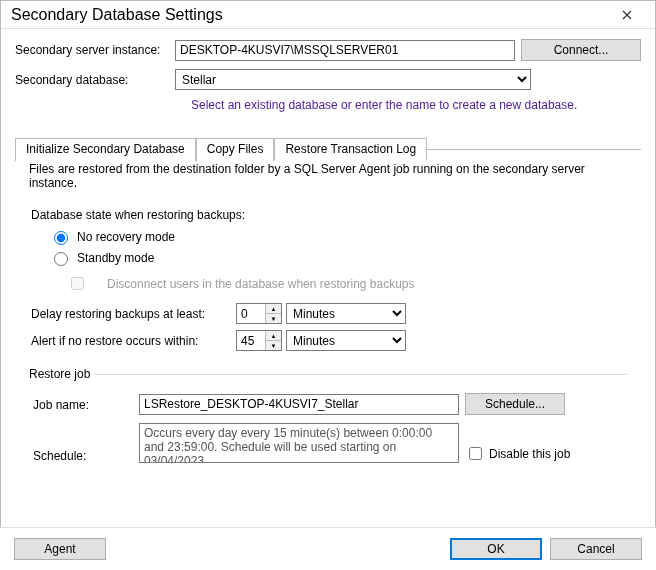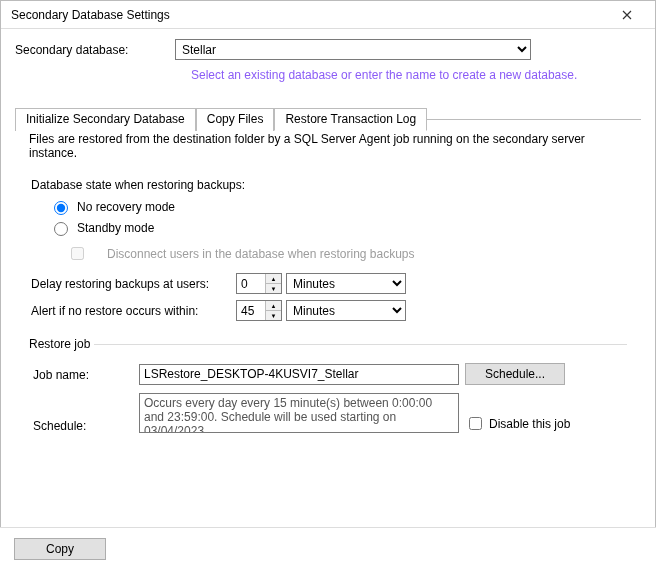"Secondary Database Settings" .titlebar .title { font-size: 12px -> 16px }
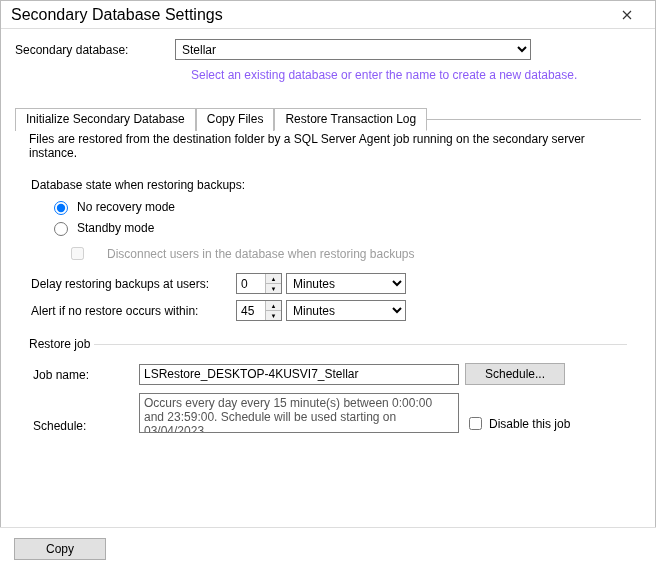"Secondary server instance:" div.row { html: none -> <div> <div>Secondary server instance:</div> <div> <input> <button>Connect...</button> </div> </div> }
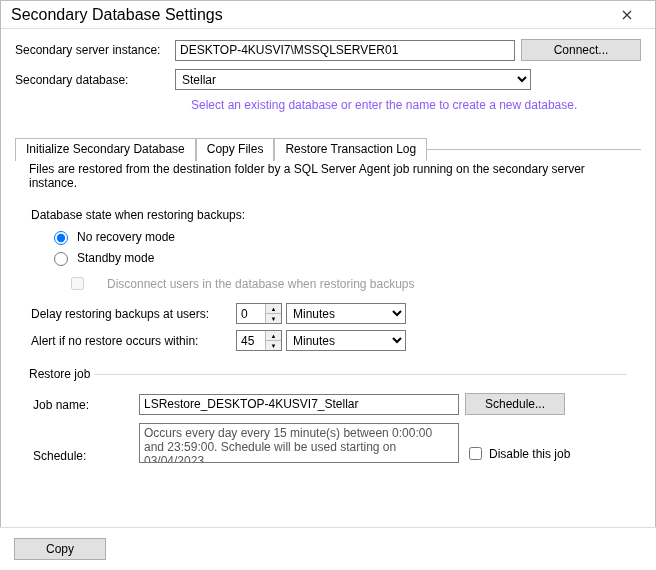"Select an existing database or" .hint { color: #8b5cf6 -> #4c1d95 }
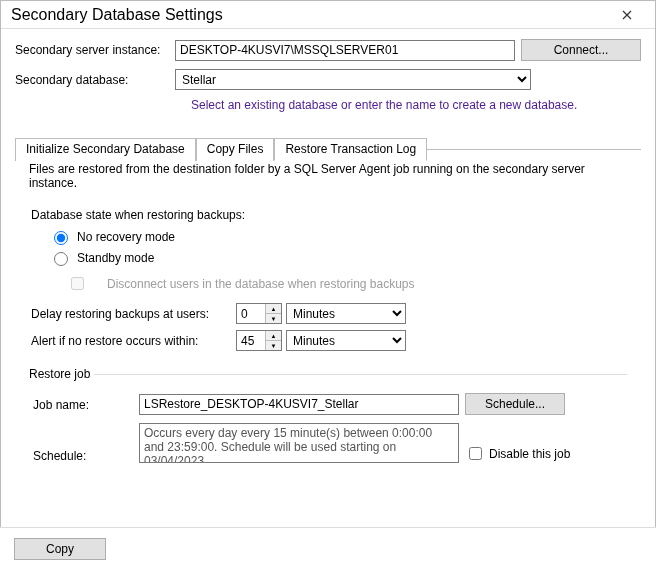"Delay restoring backups at users:" div.glabel { text: users -> least }
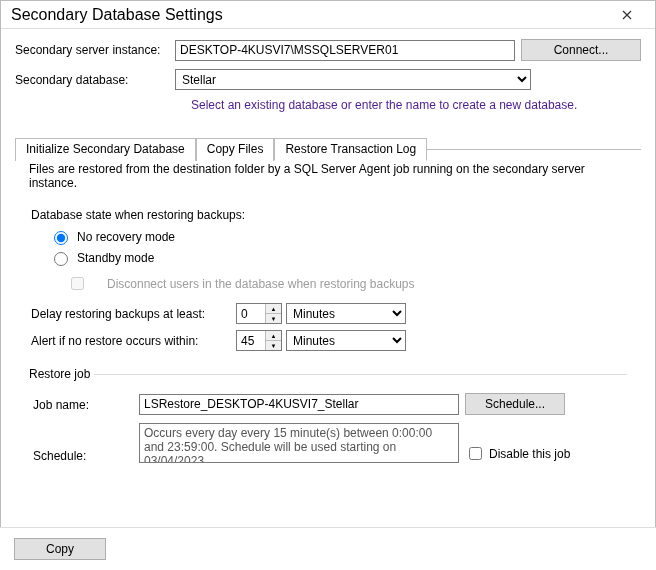"Copy" button.btn { text: Copy -> Agent }
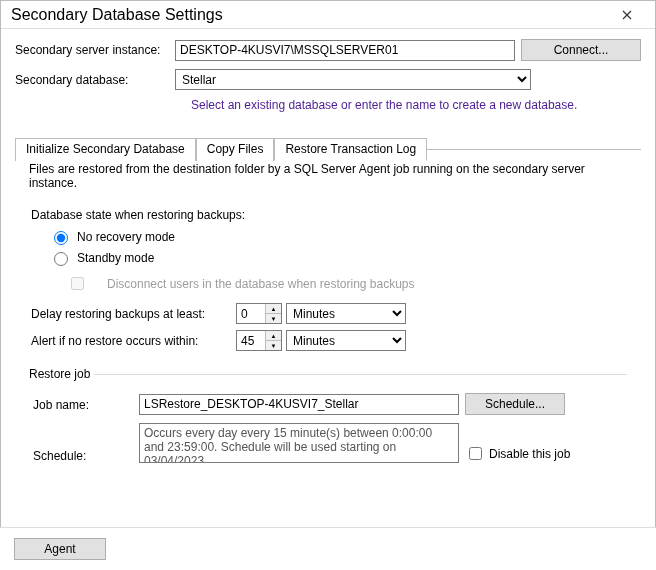"OK" div.right { html: none -> <div> <button>OK</button> <button>Cancel</button> </div> }
